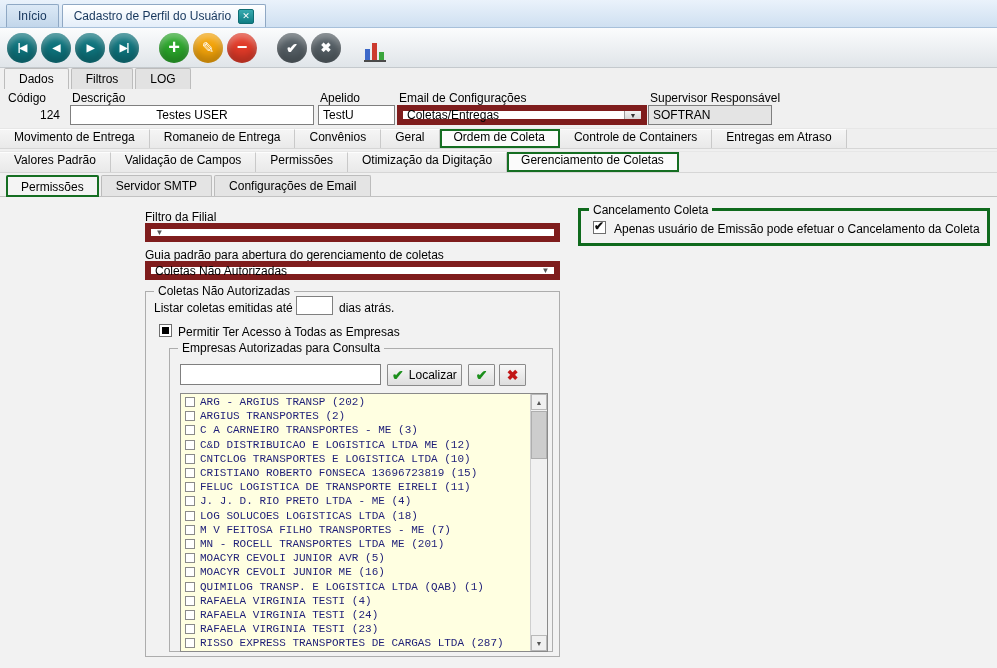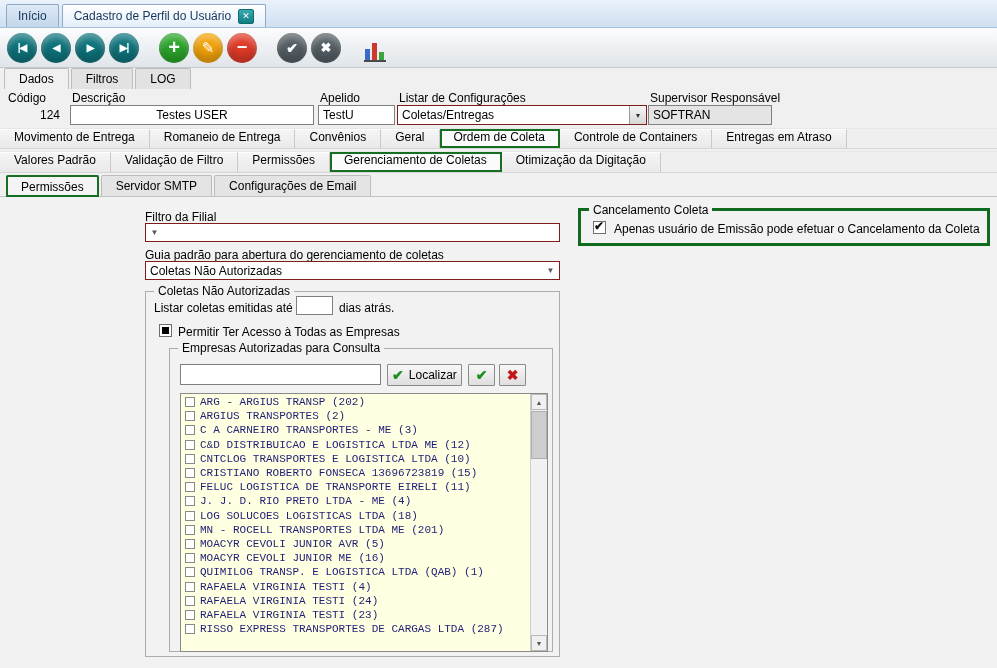"Listar de Configurações" span.flabel { text: Listar -> Email }
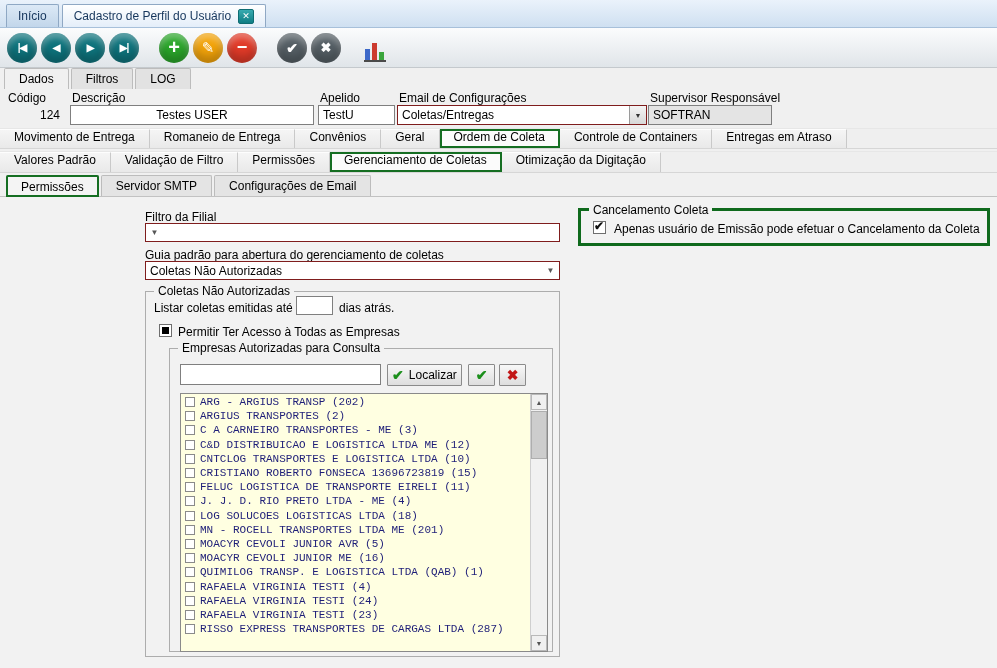"Coletas/Entregas" .combo { border: 1px solid #7f1d1d -> 6px solid #7f1d1d }
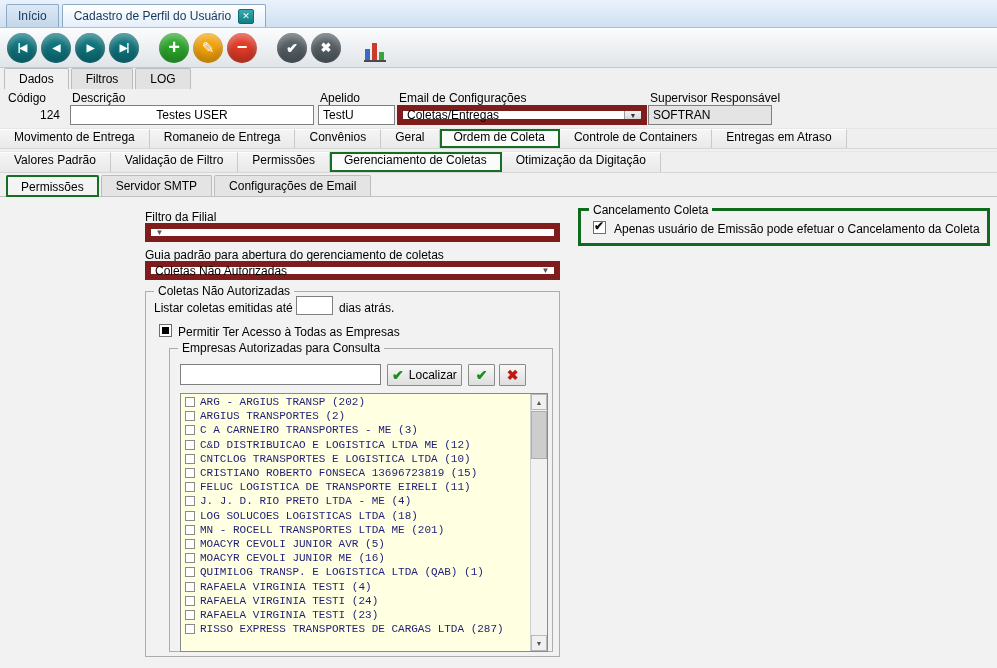"Validação de Filtro" span { text: Filtro -> Campos }
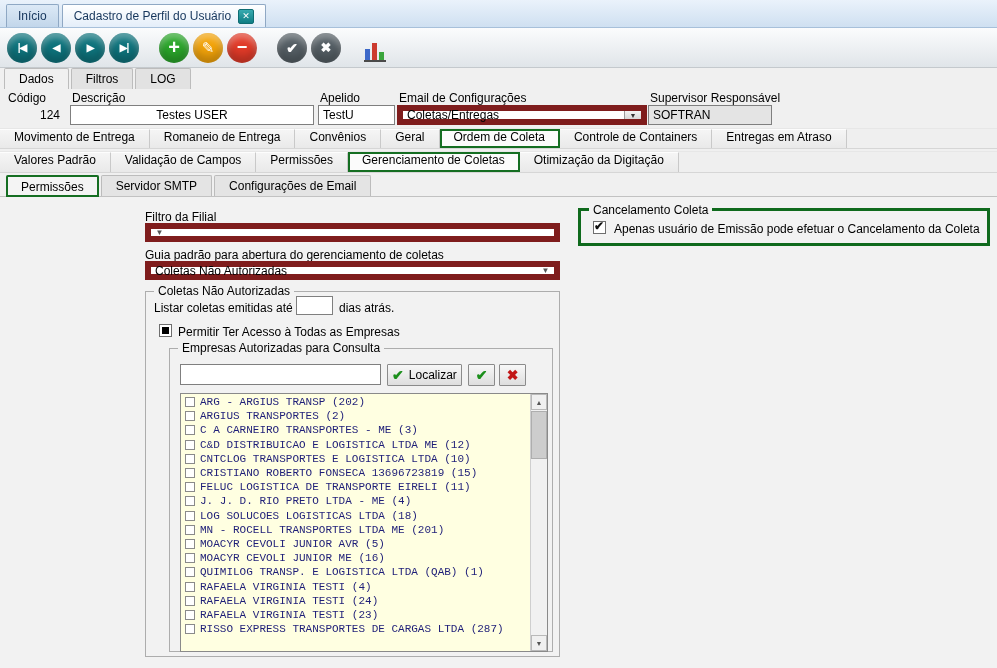"Gerenciamento de Coletas" div.stab { order: before "Otimização da Digitação" -> after "Otimização da Digitação" }
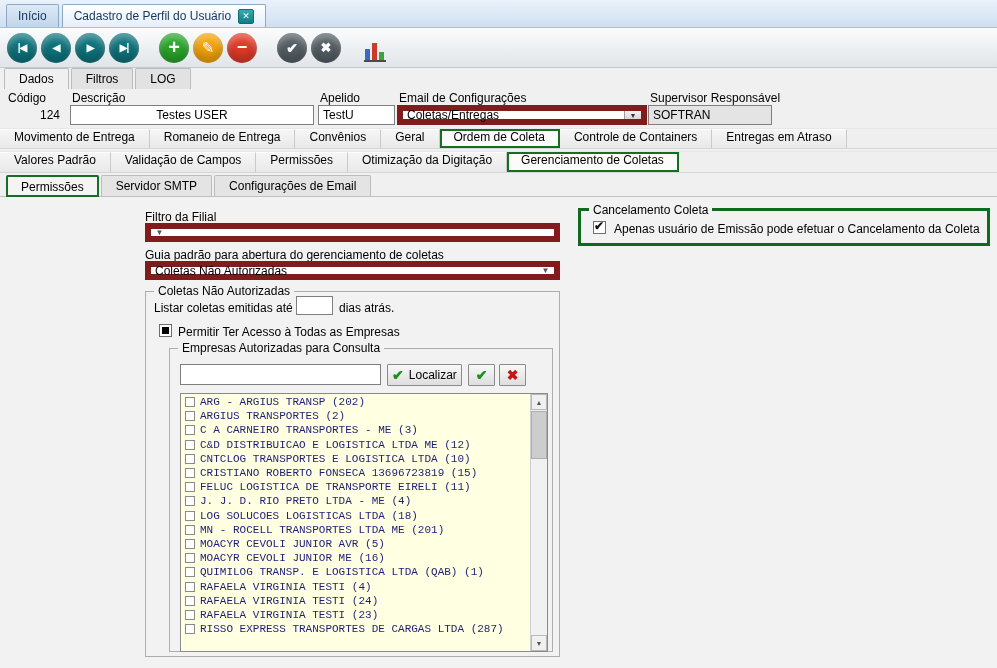"M V FEITOSA FILHO TRANSPORTES" div.lrow { html: none -> <div> <span></span> <span>M V FEITOSA FILHO TRANSPORTES - ME (7)</span> </div> }
